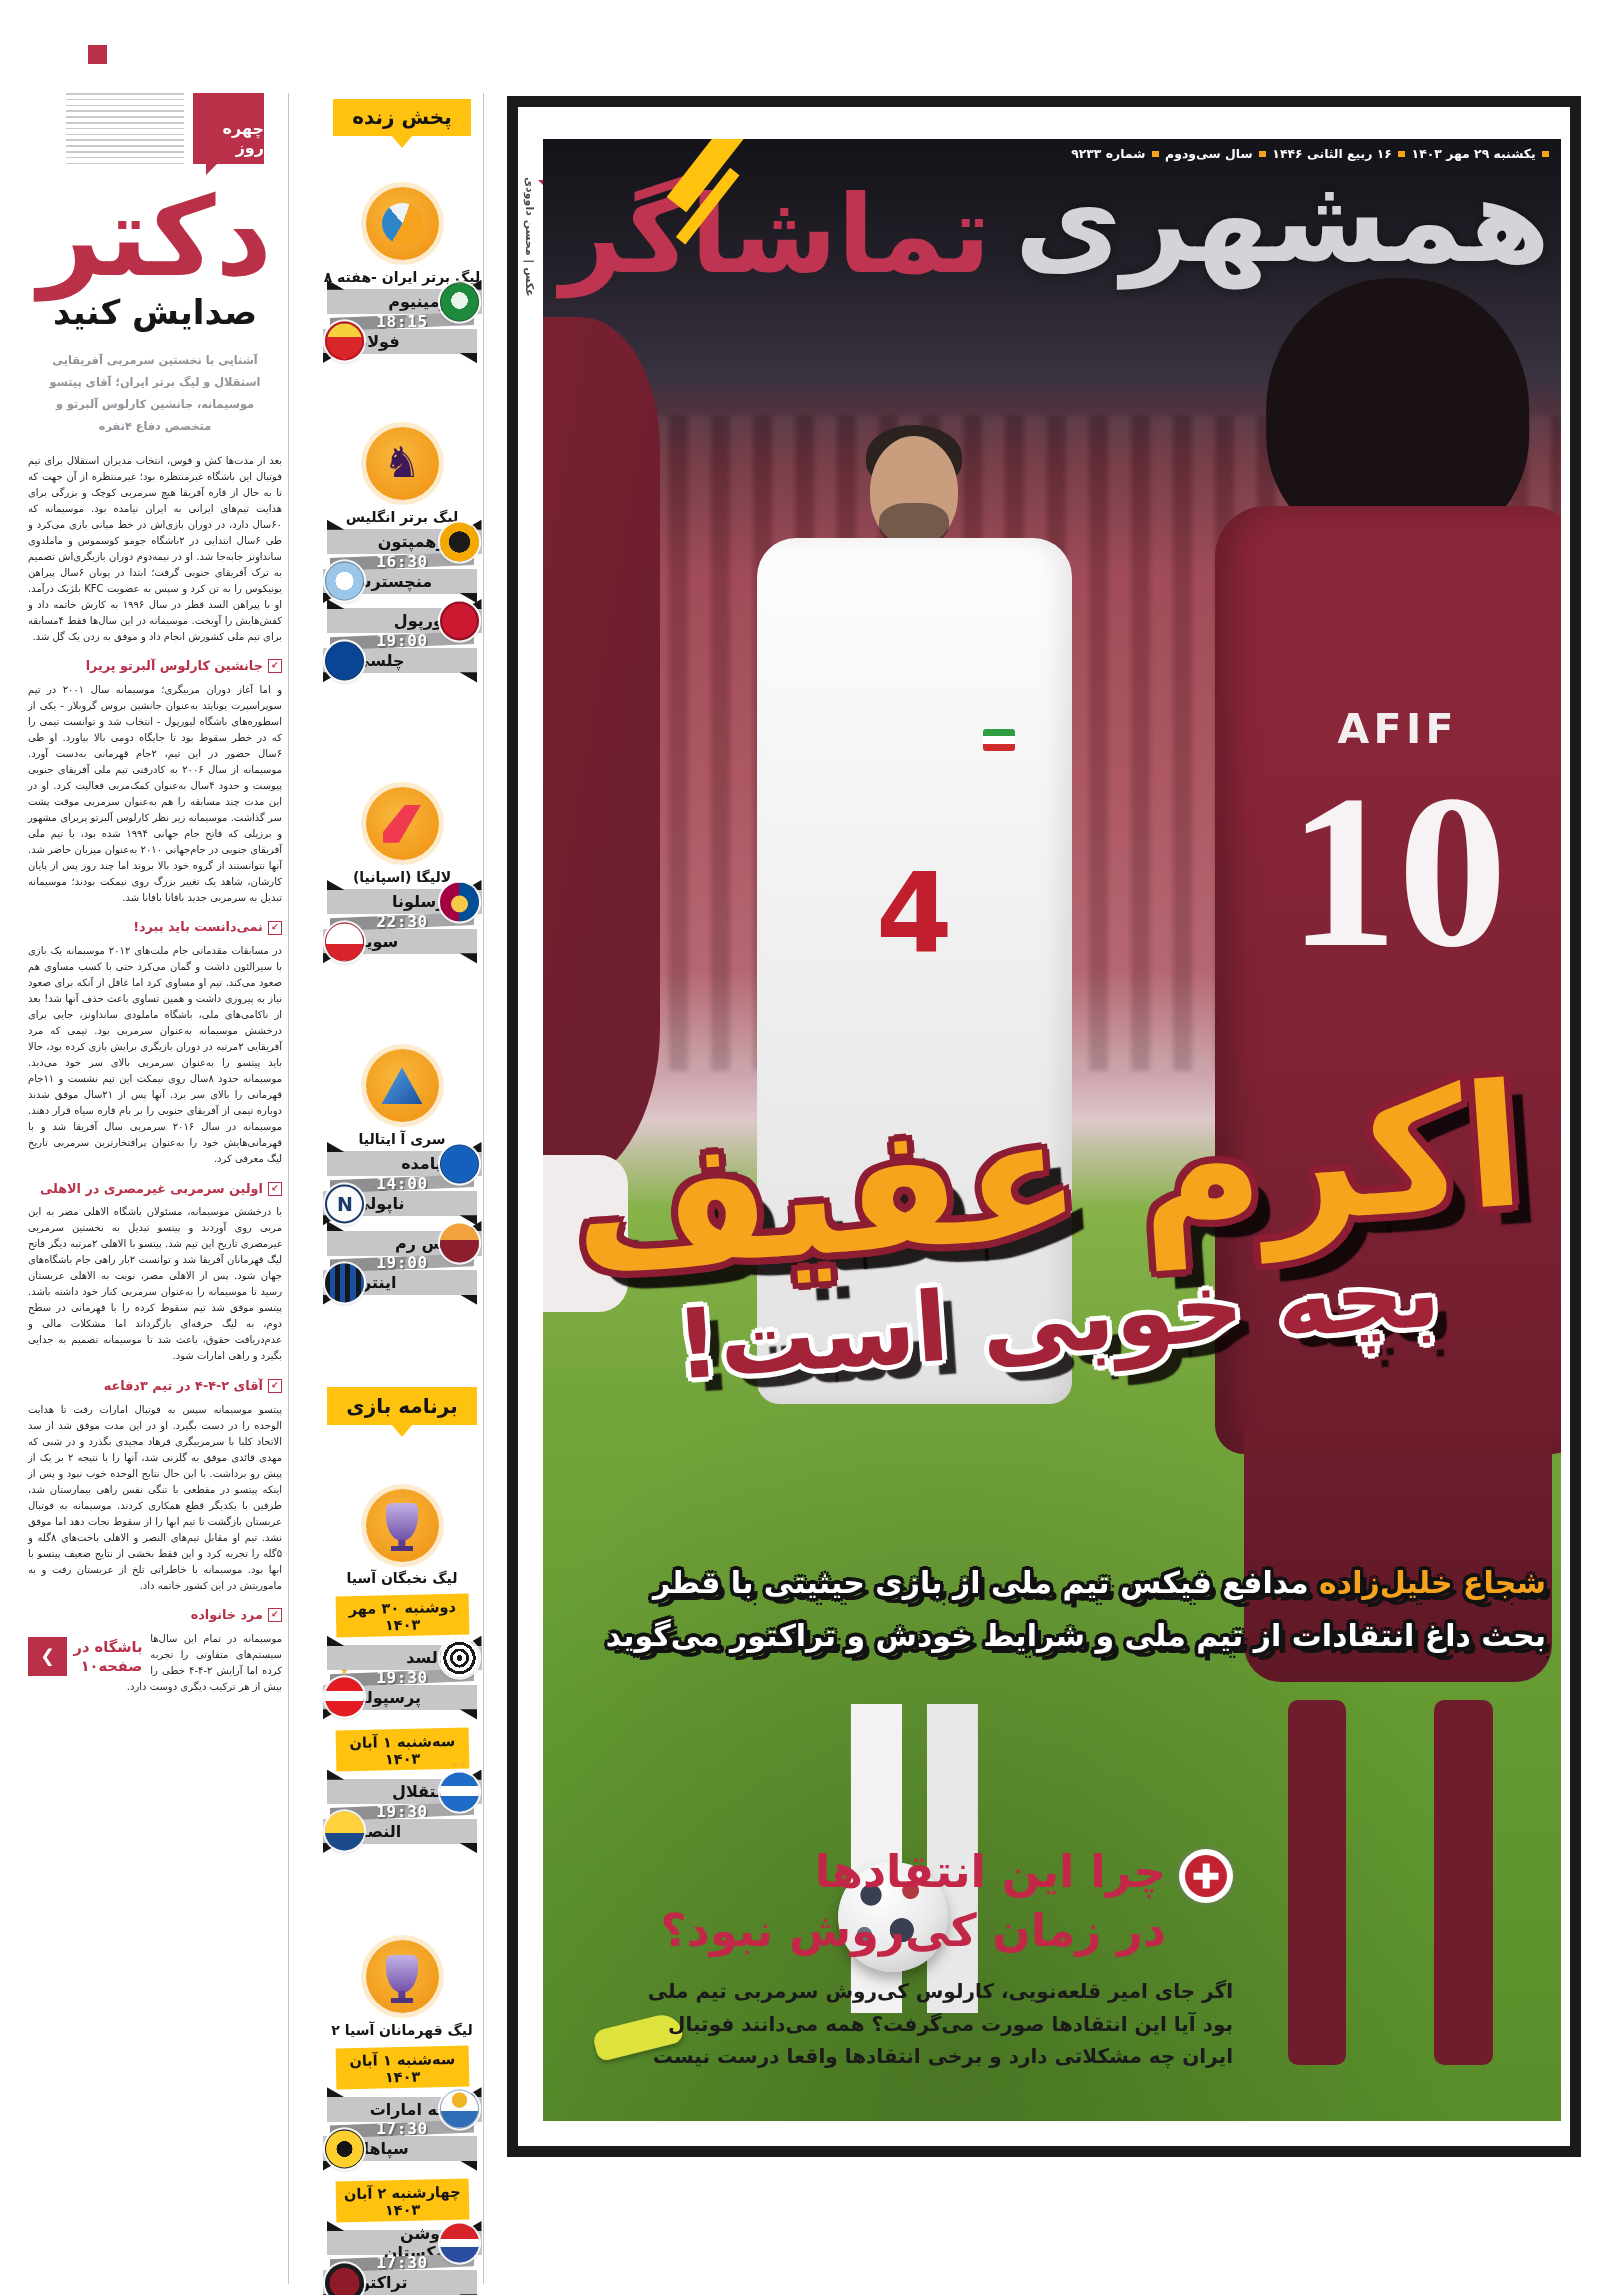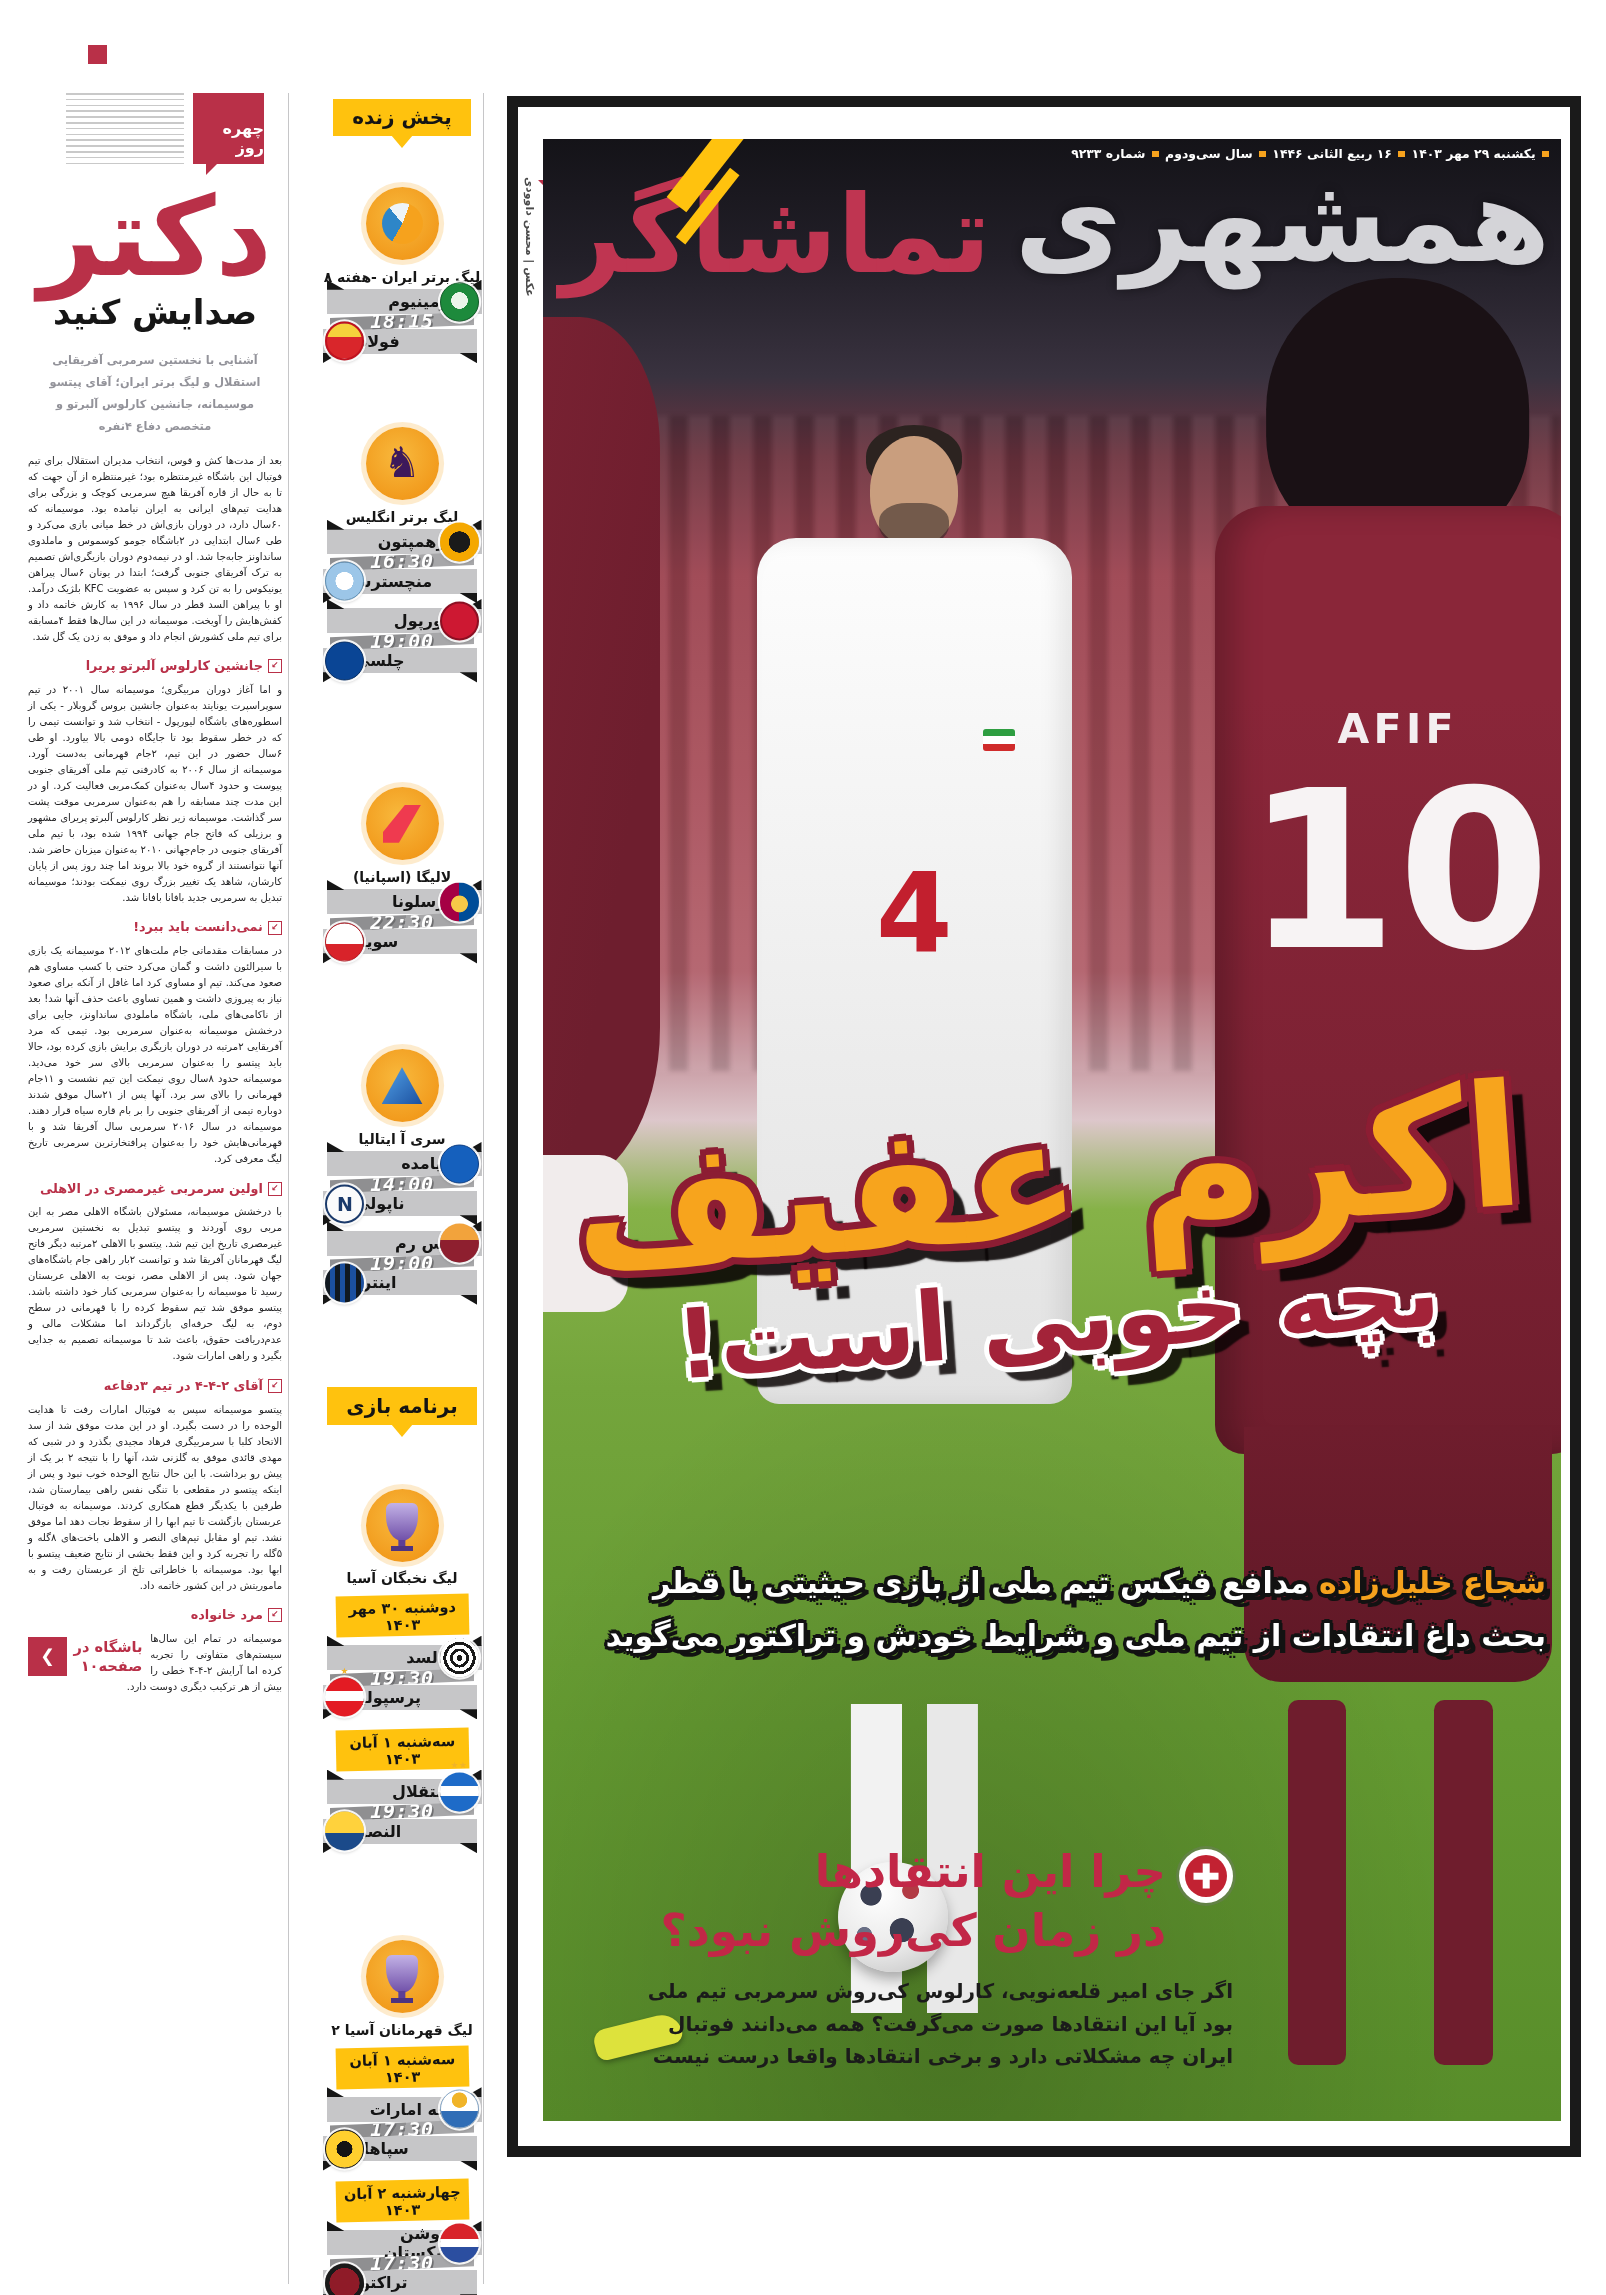"18:15" .timebar .tm { font-size: 20px -> 16px; font-style: italic -> none }
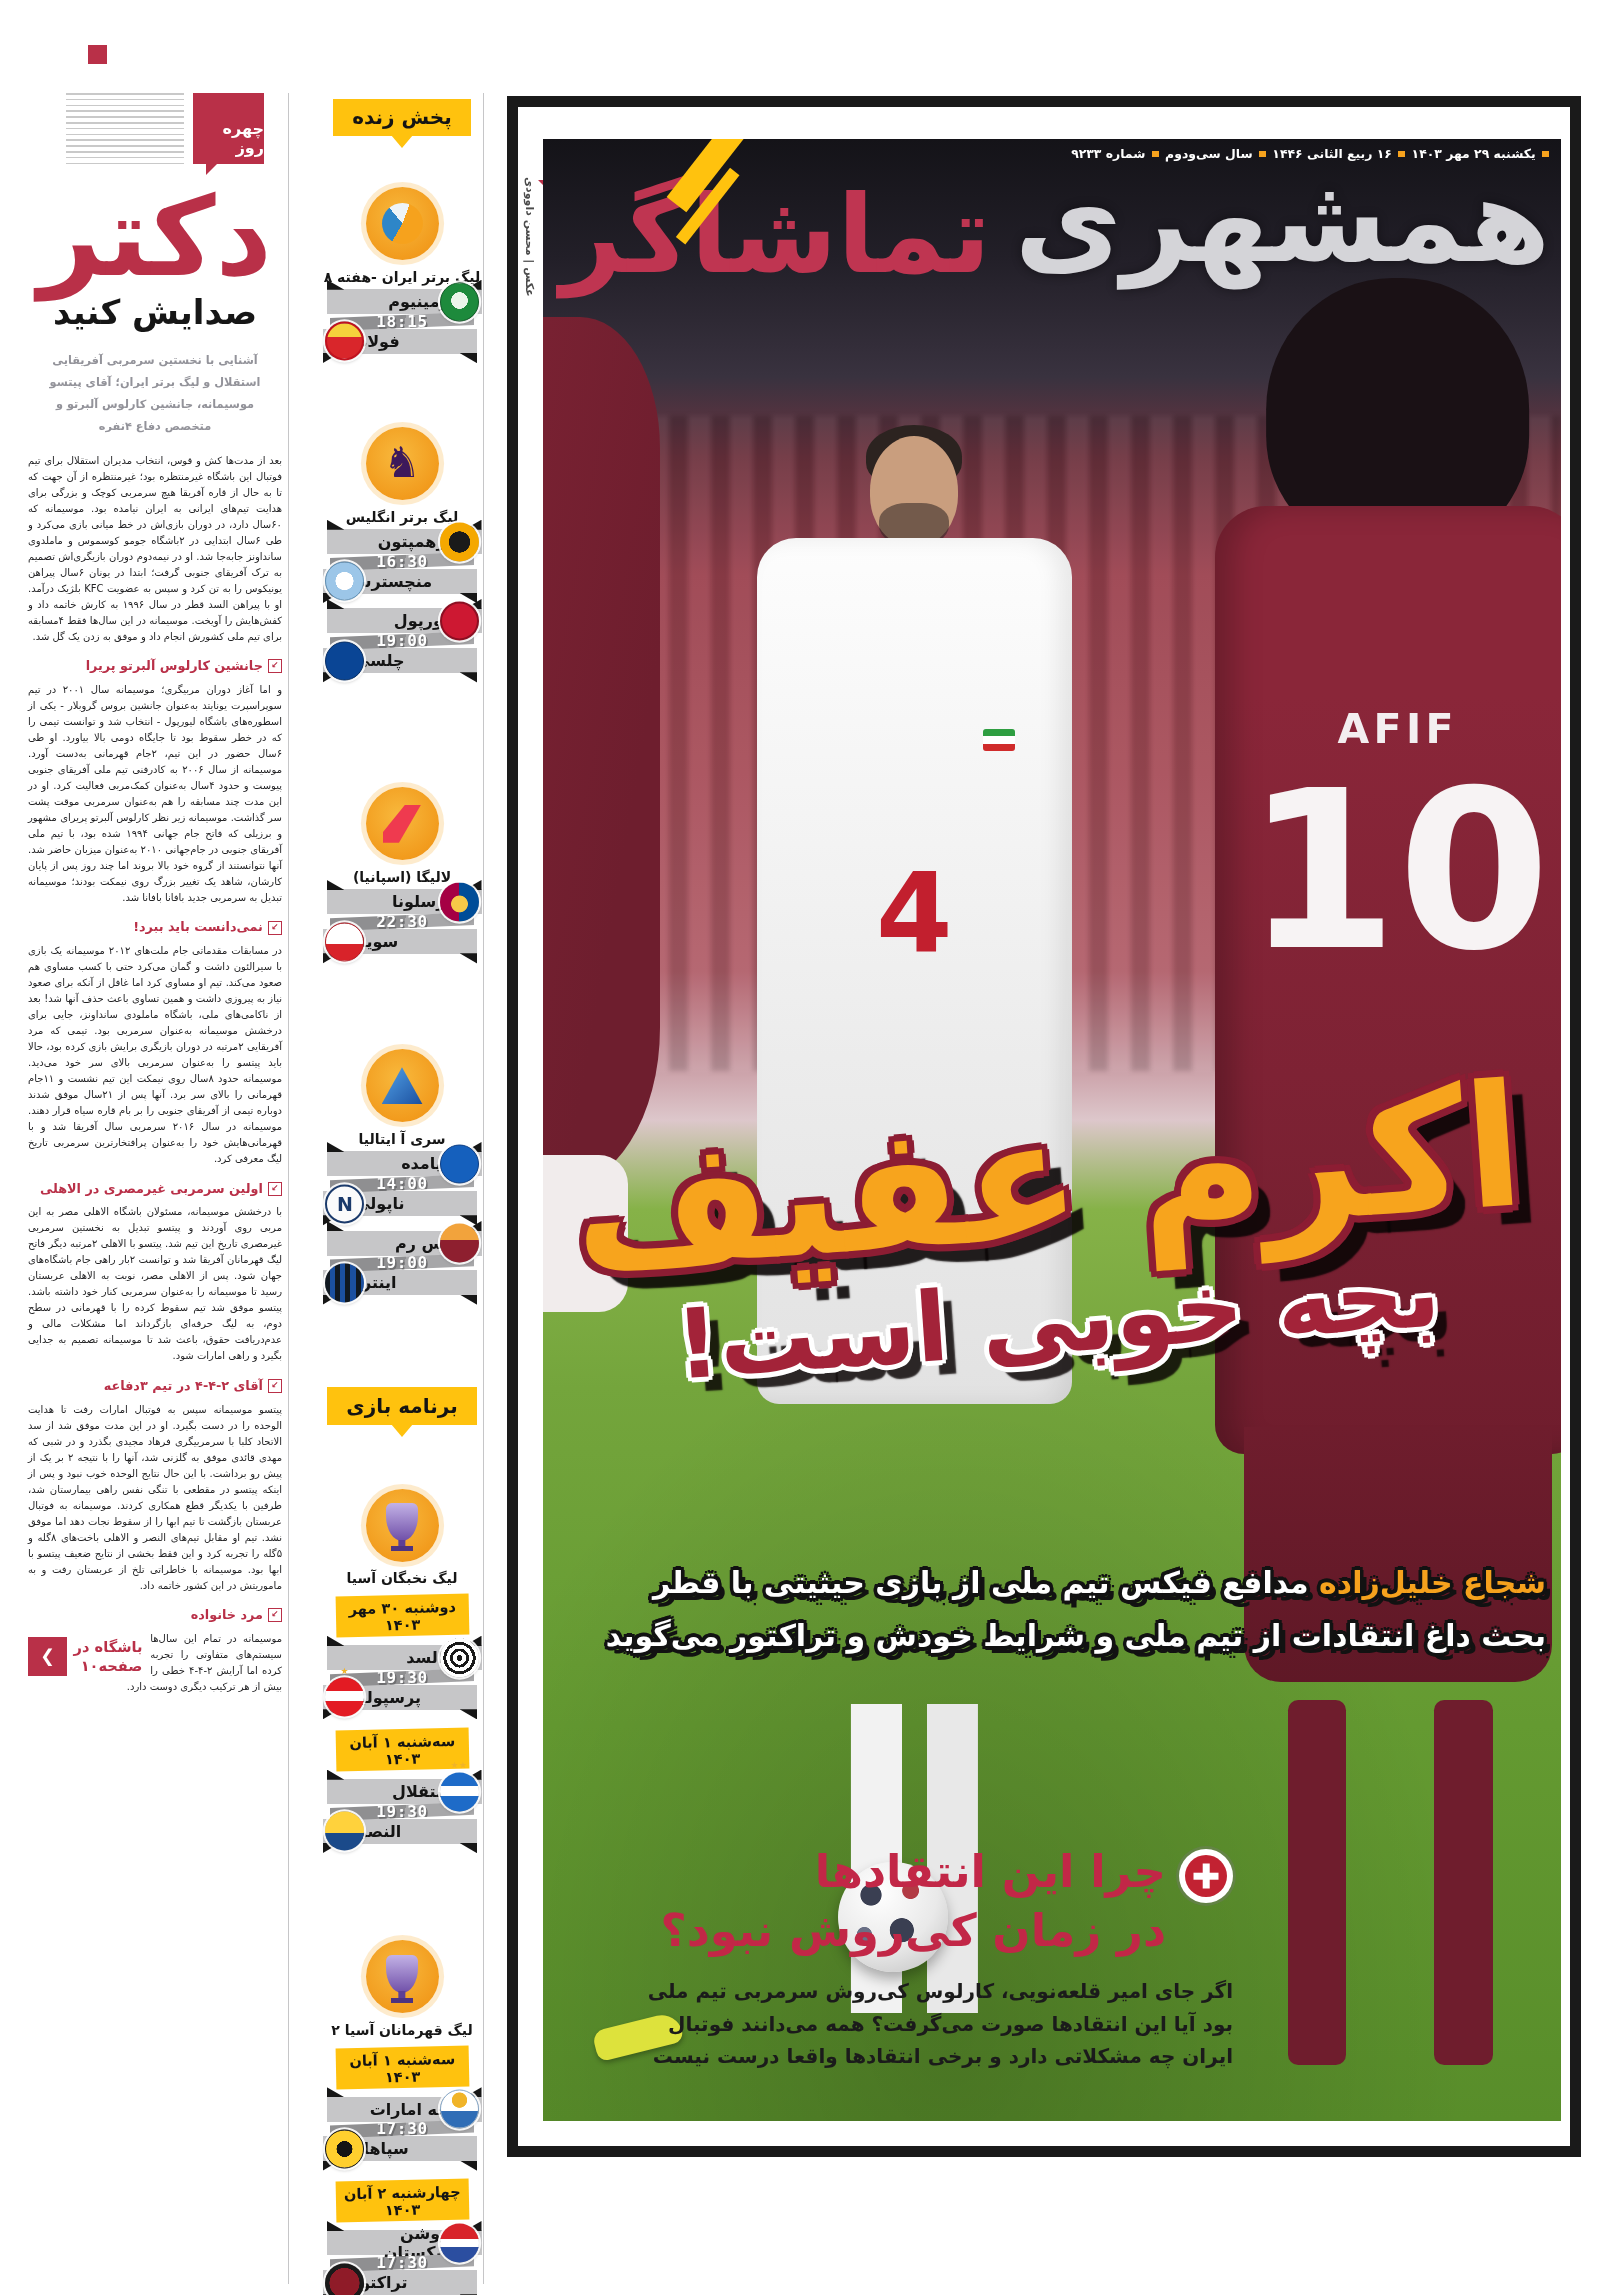"10" .p-qatar .pnum { font-family: none -> Liberation Serif, serif }
